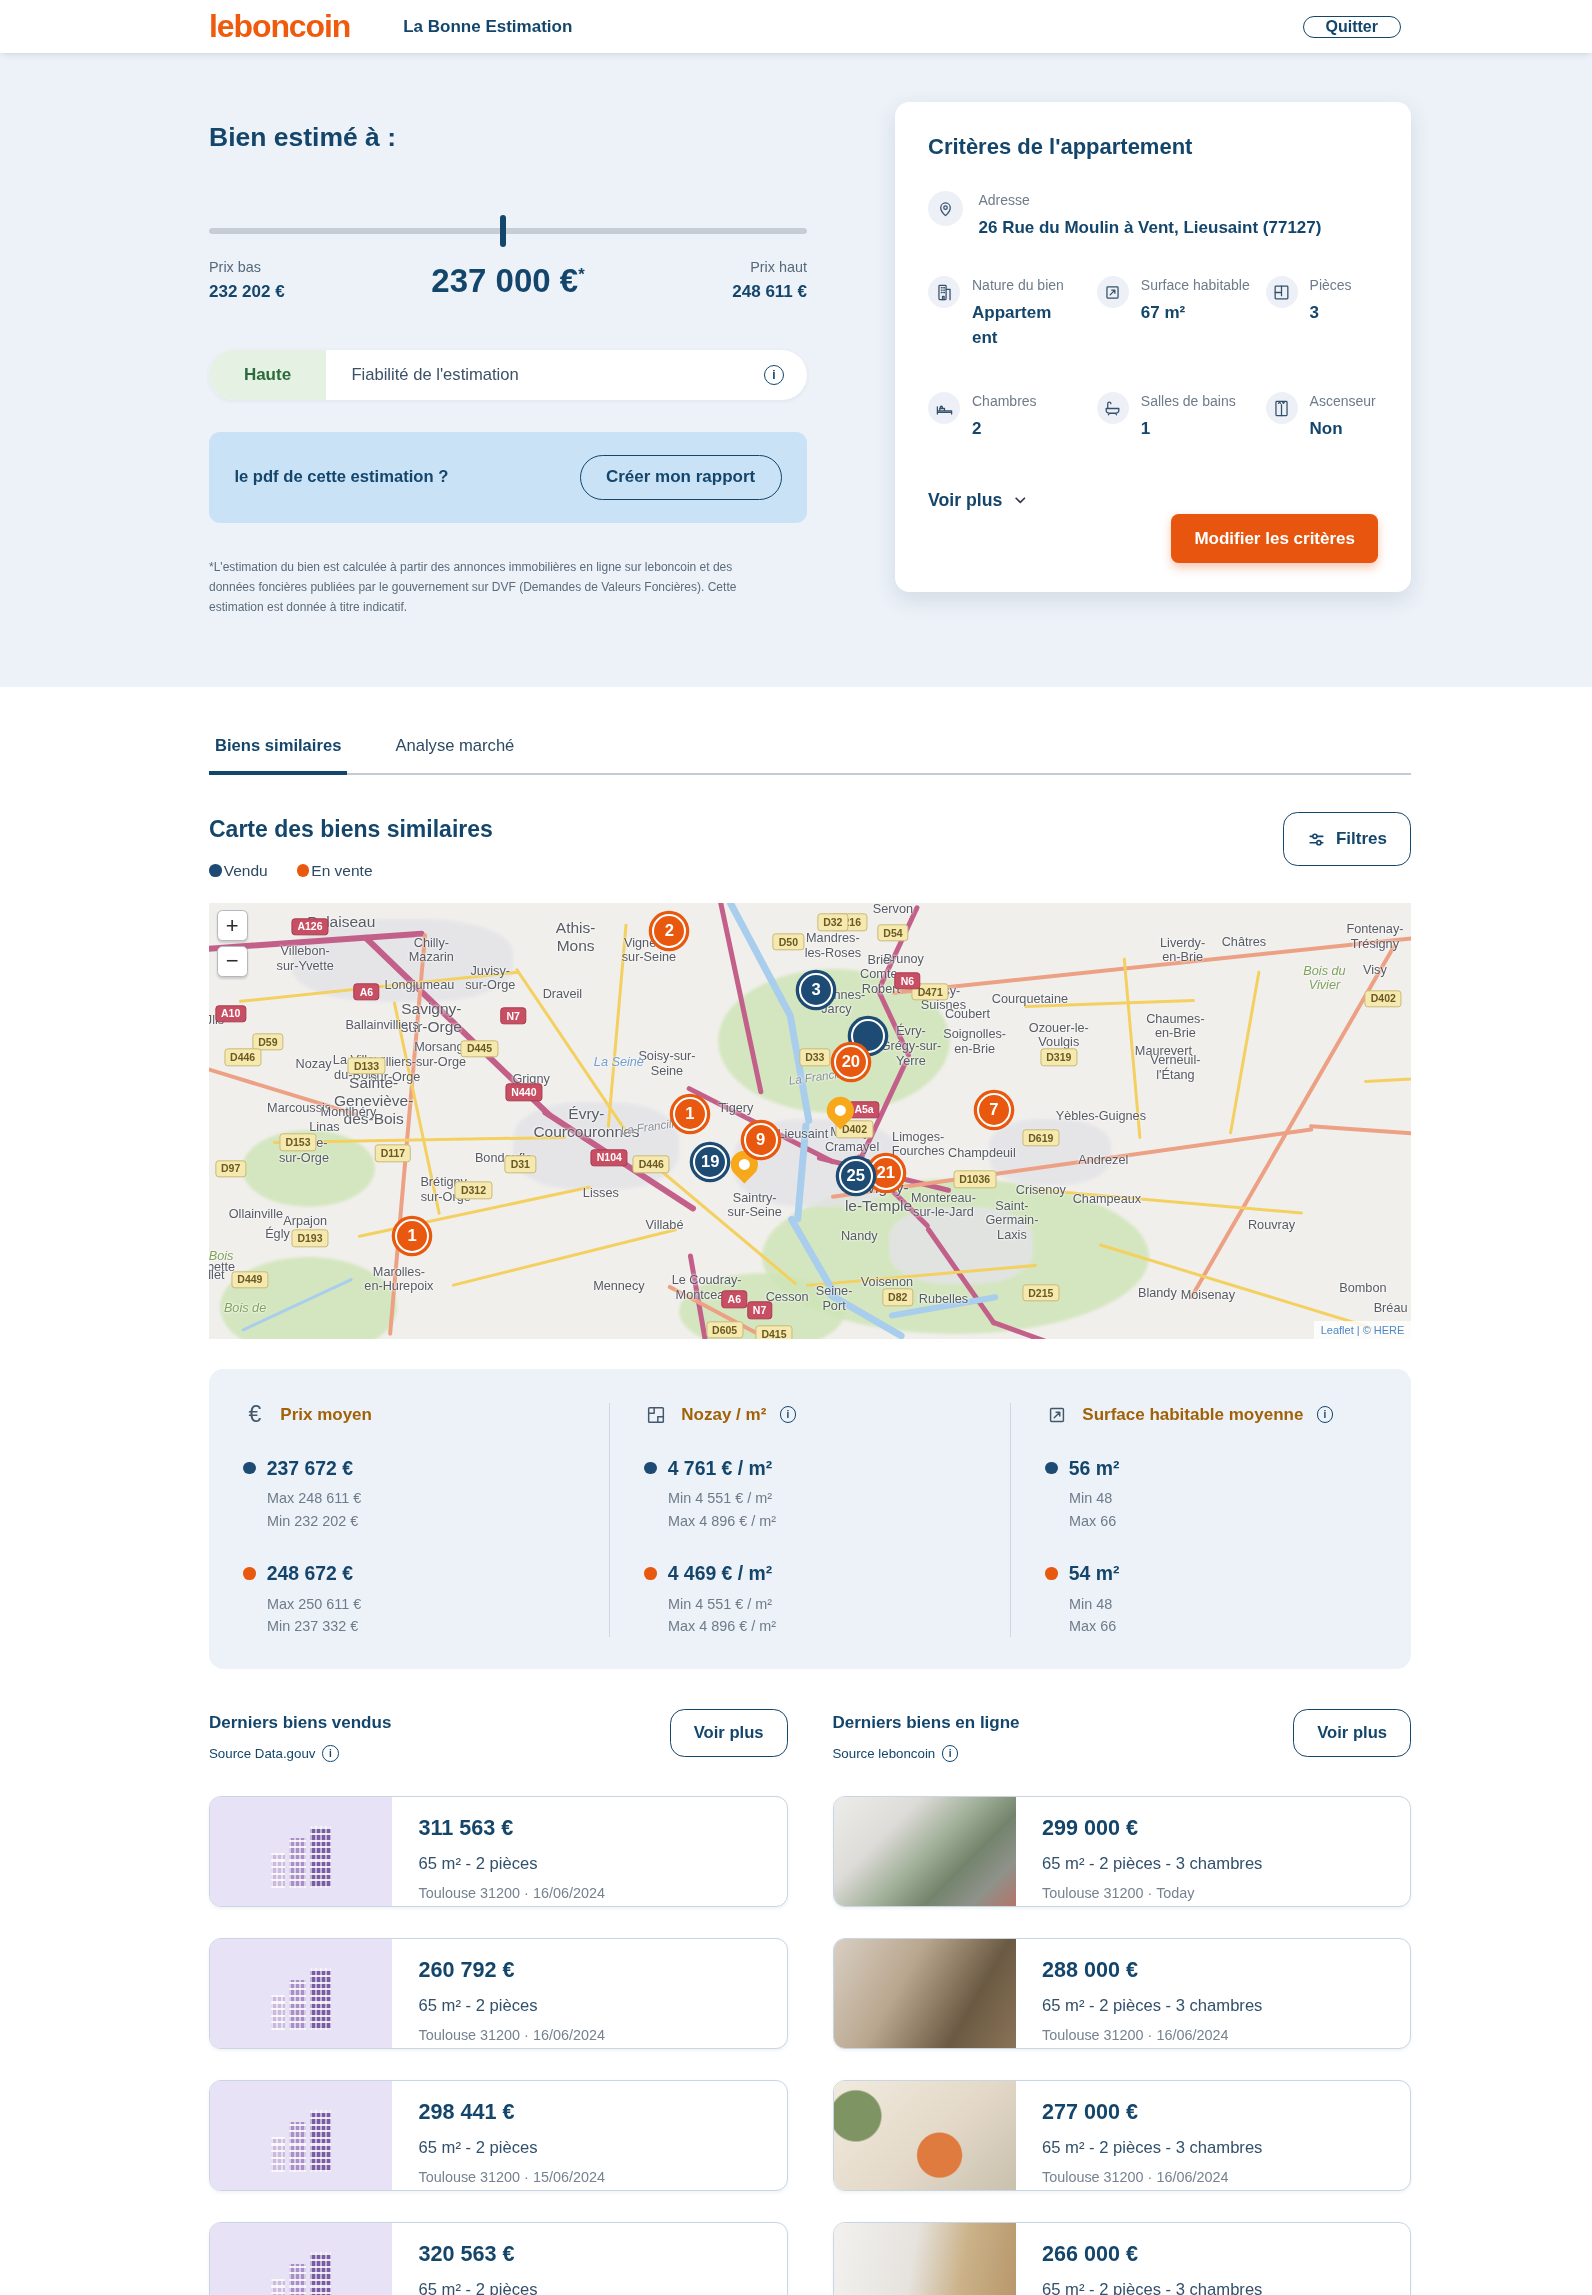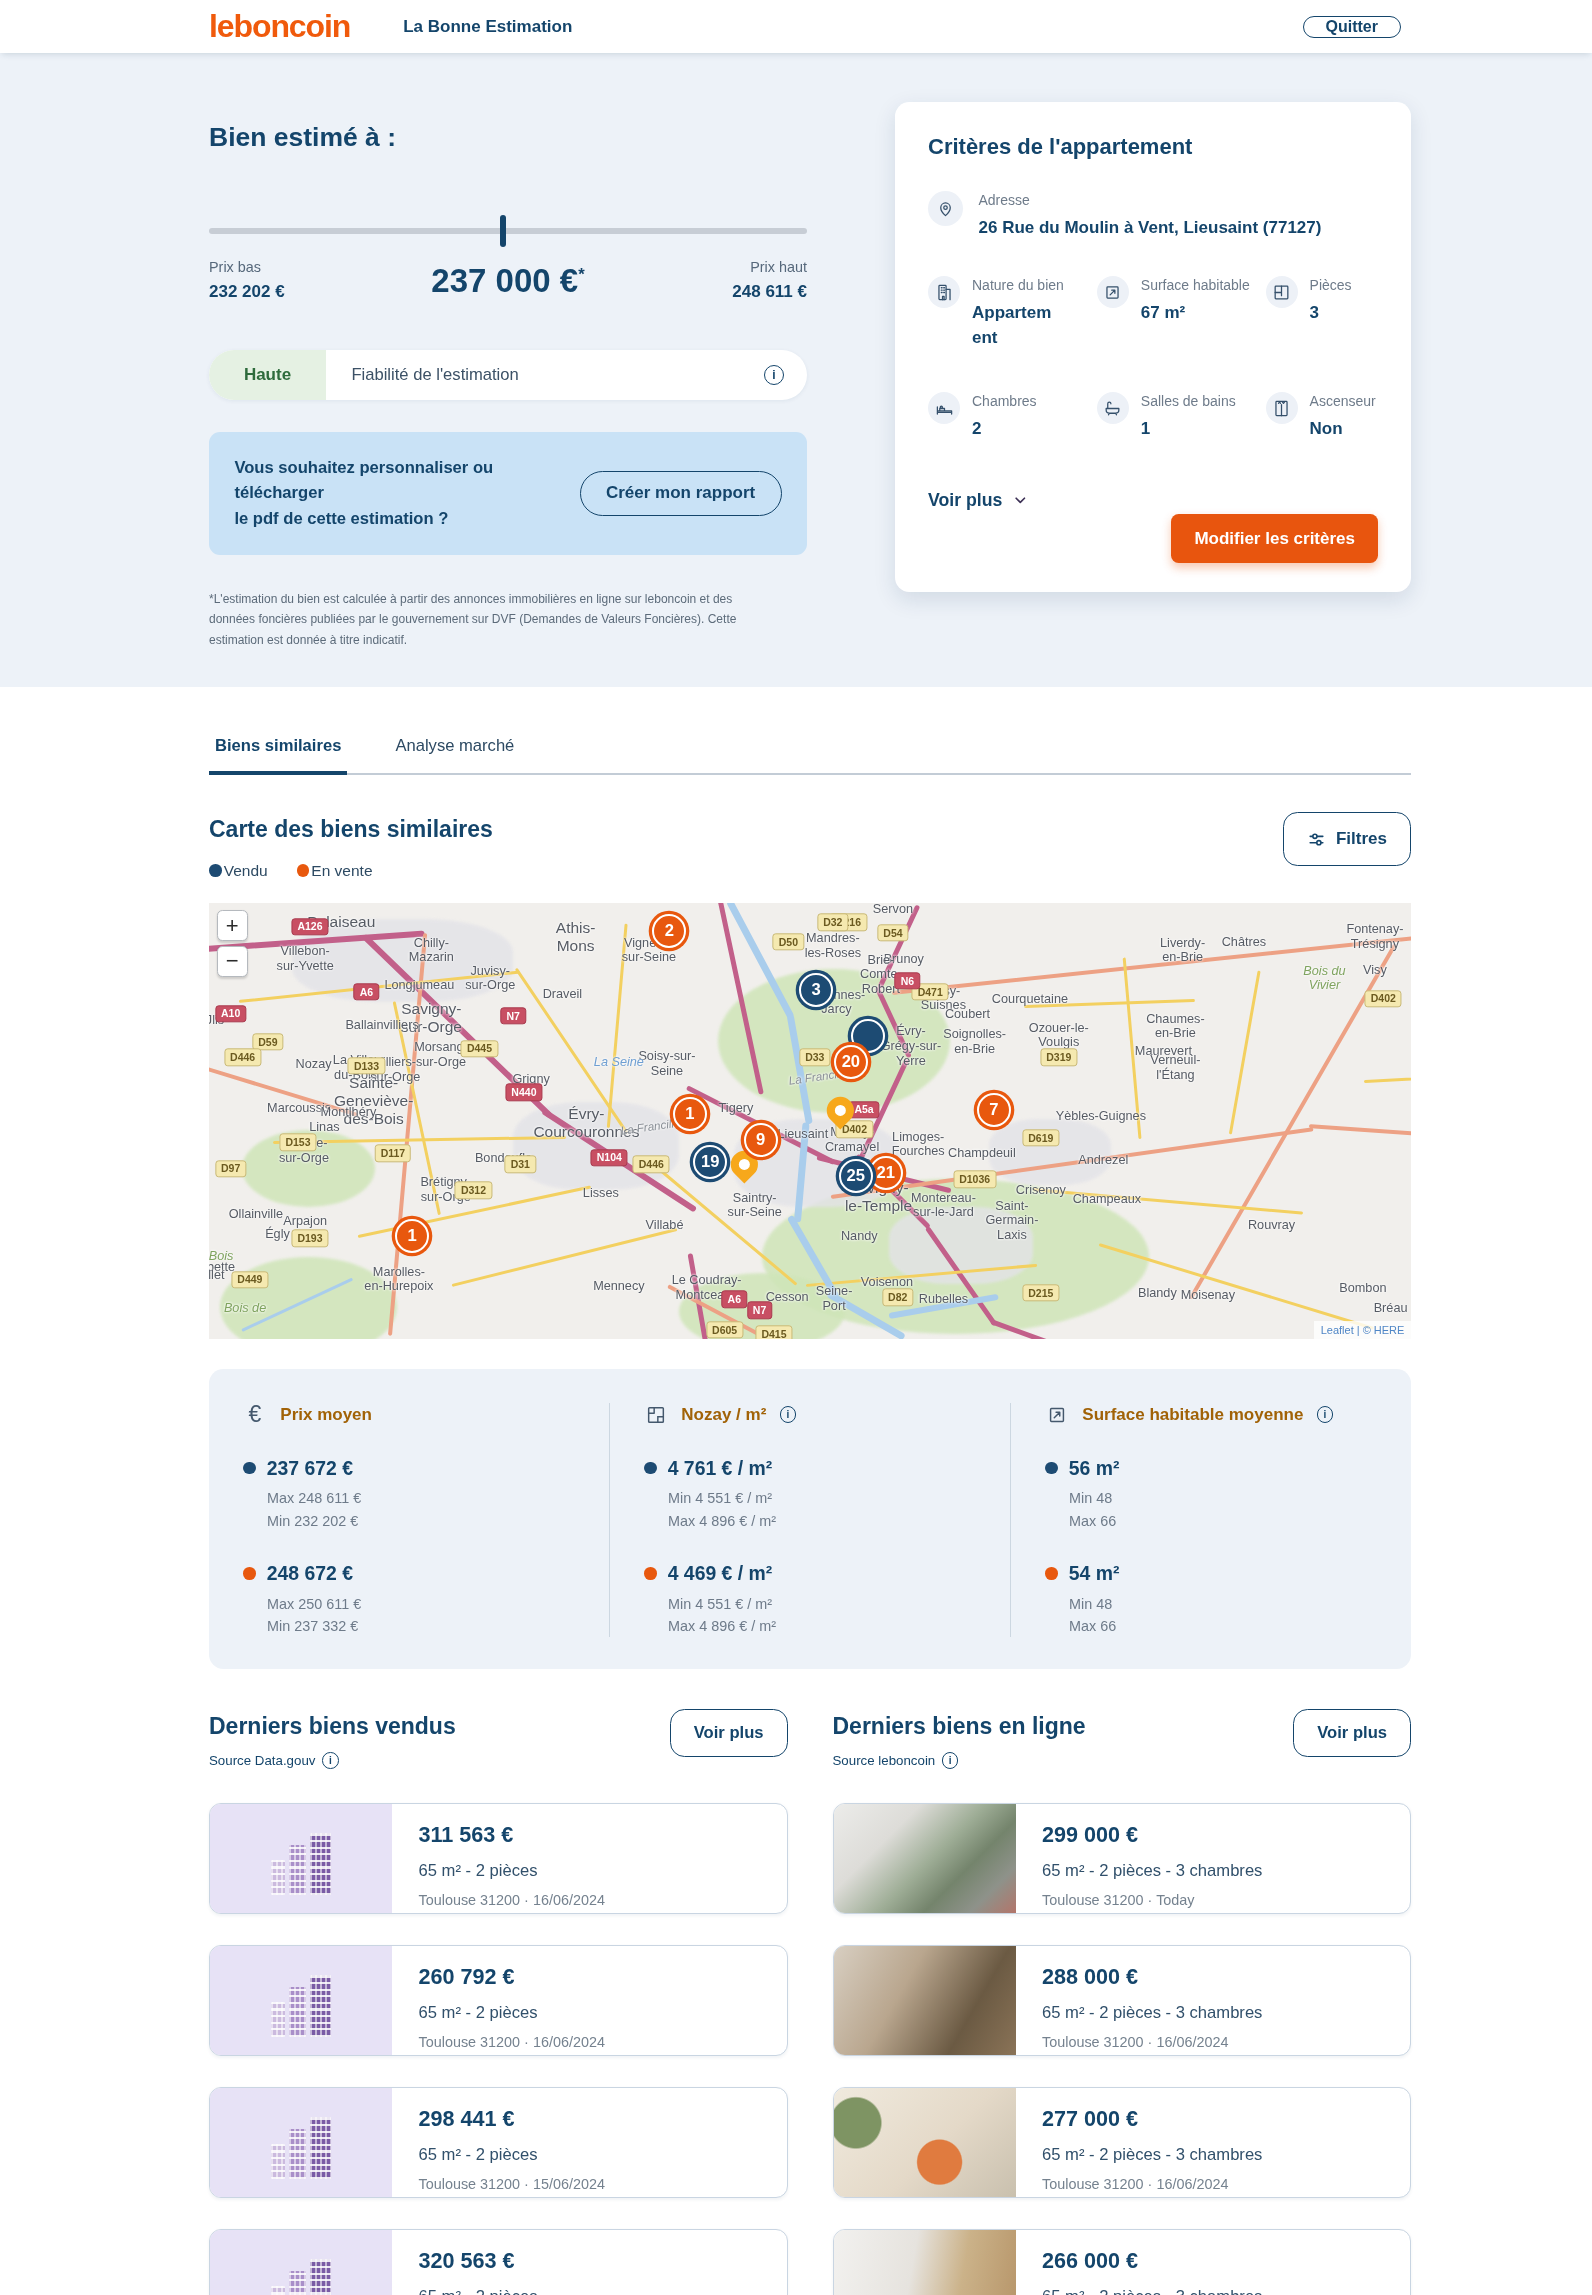"Vous souhaitez personnaliser ou" span { html: <span>Vous souhaitez personnaliser ou télécharger</span> -> none }
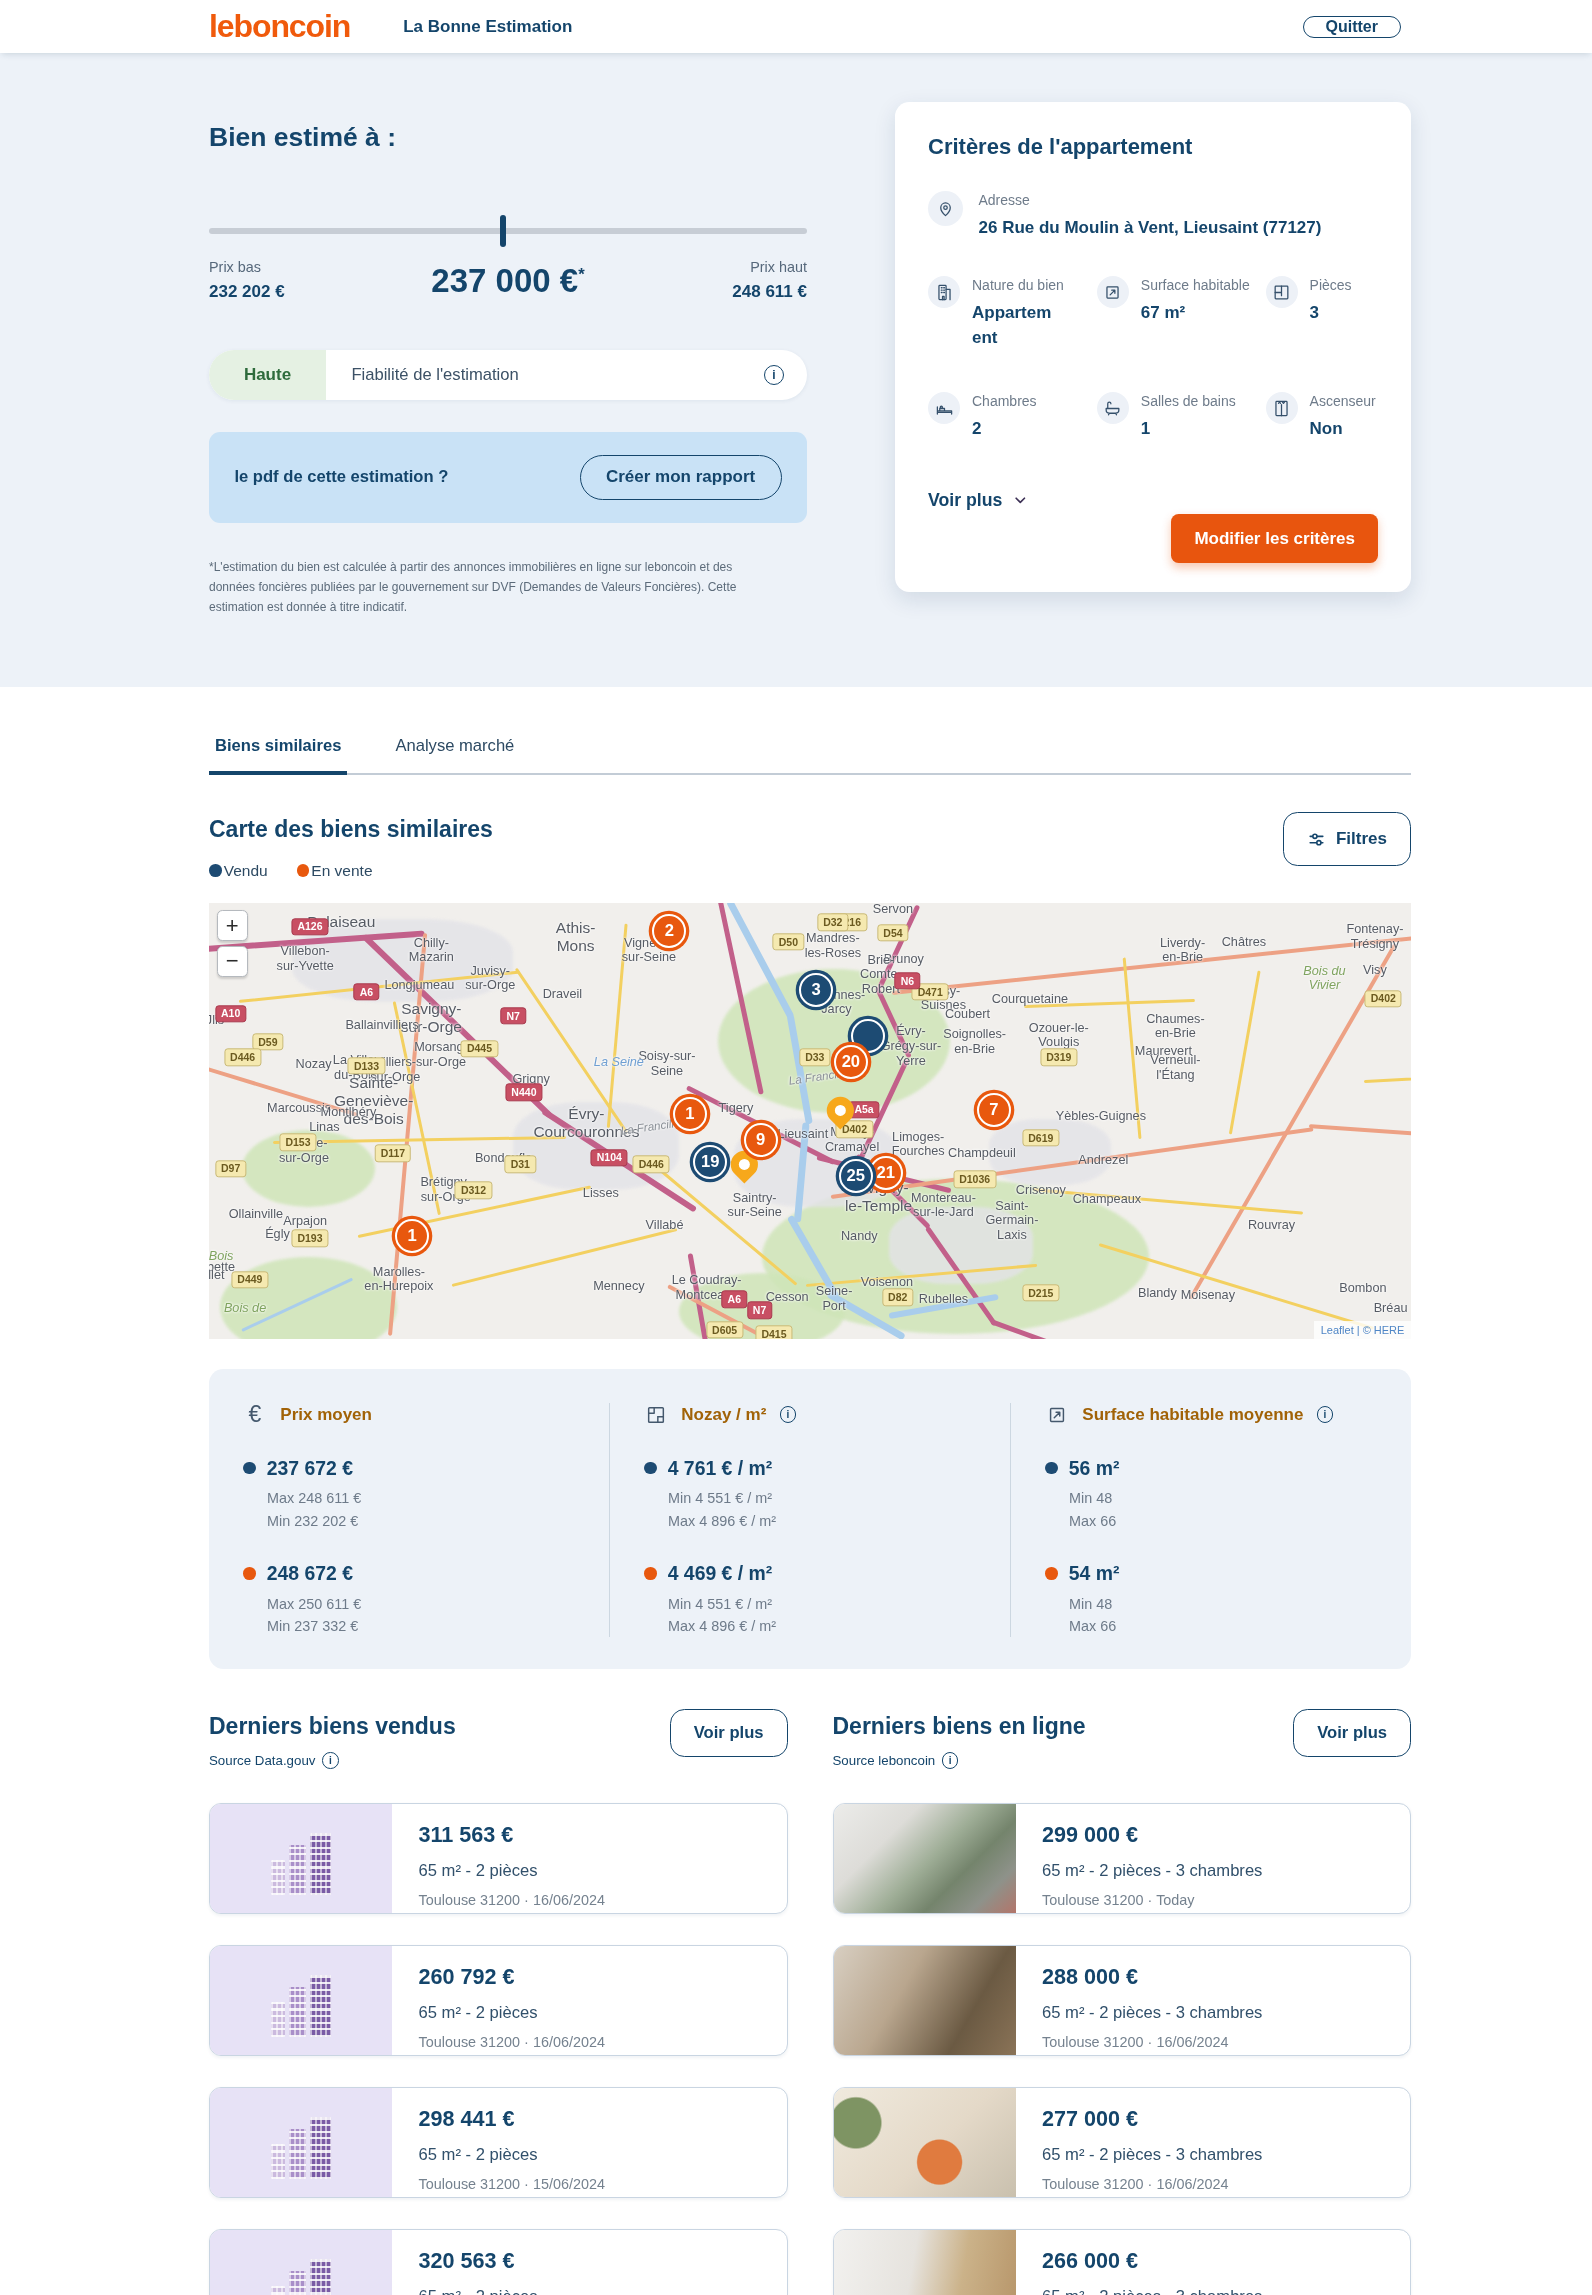"Derniers biens vendus" .list-head h3 { font-size: 23px -> 17px }
